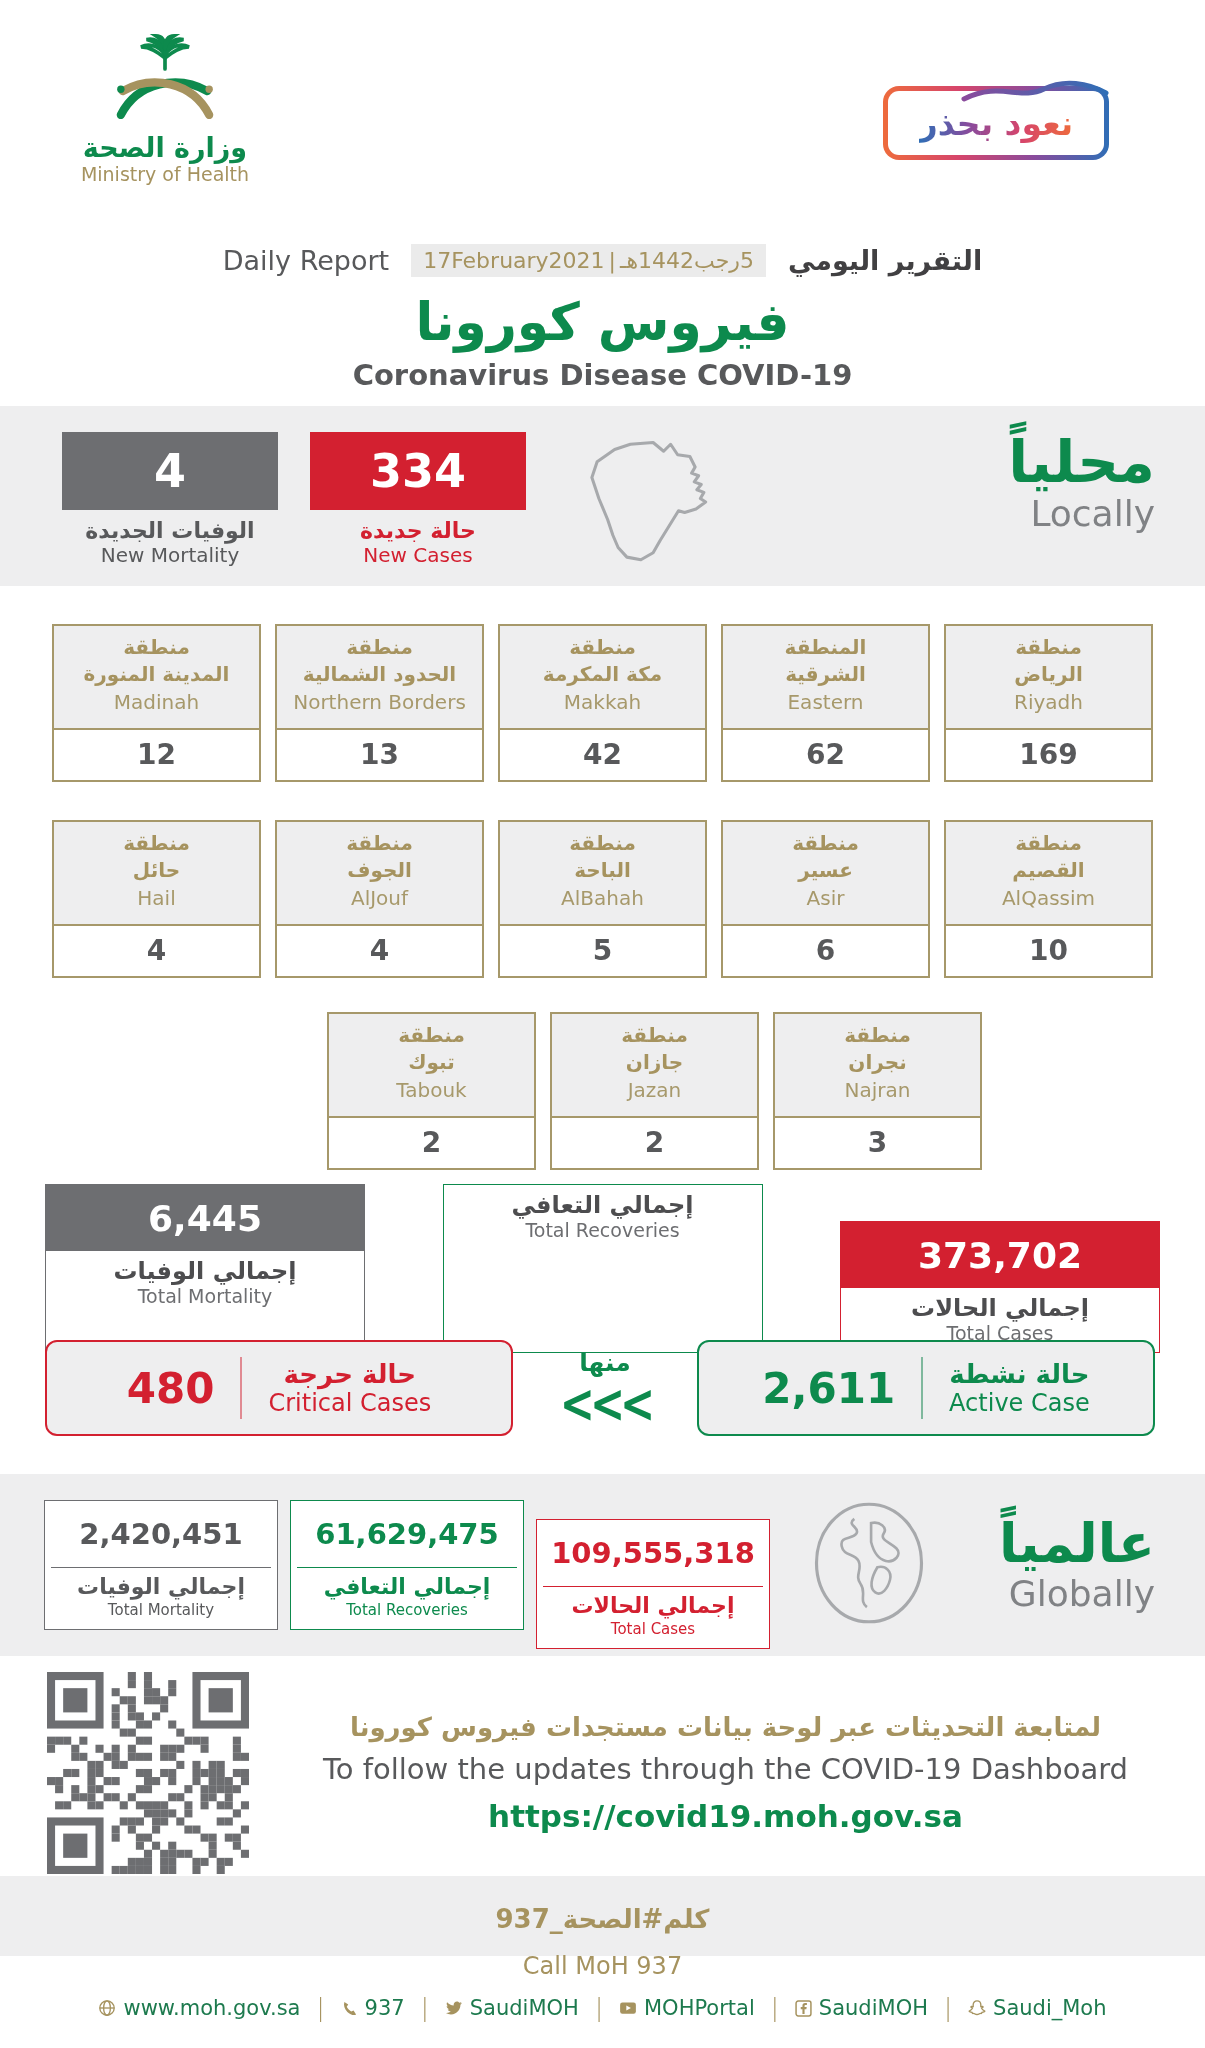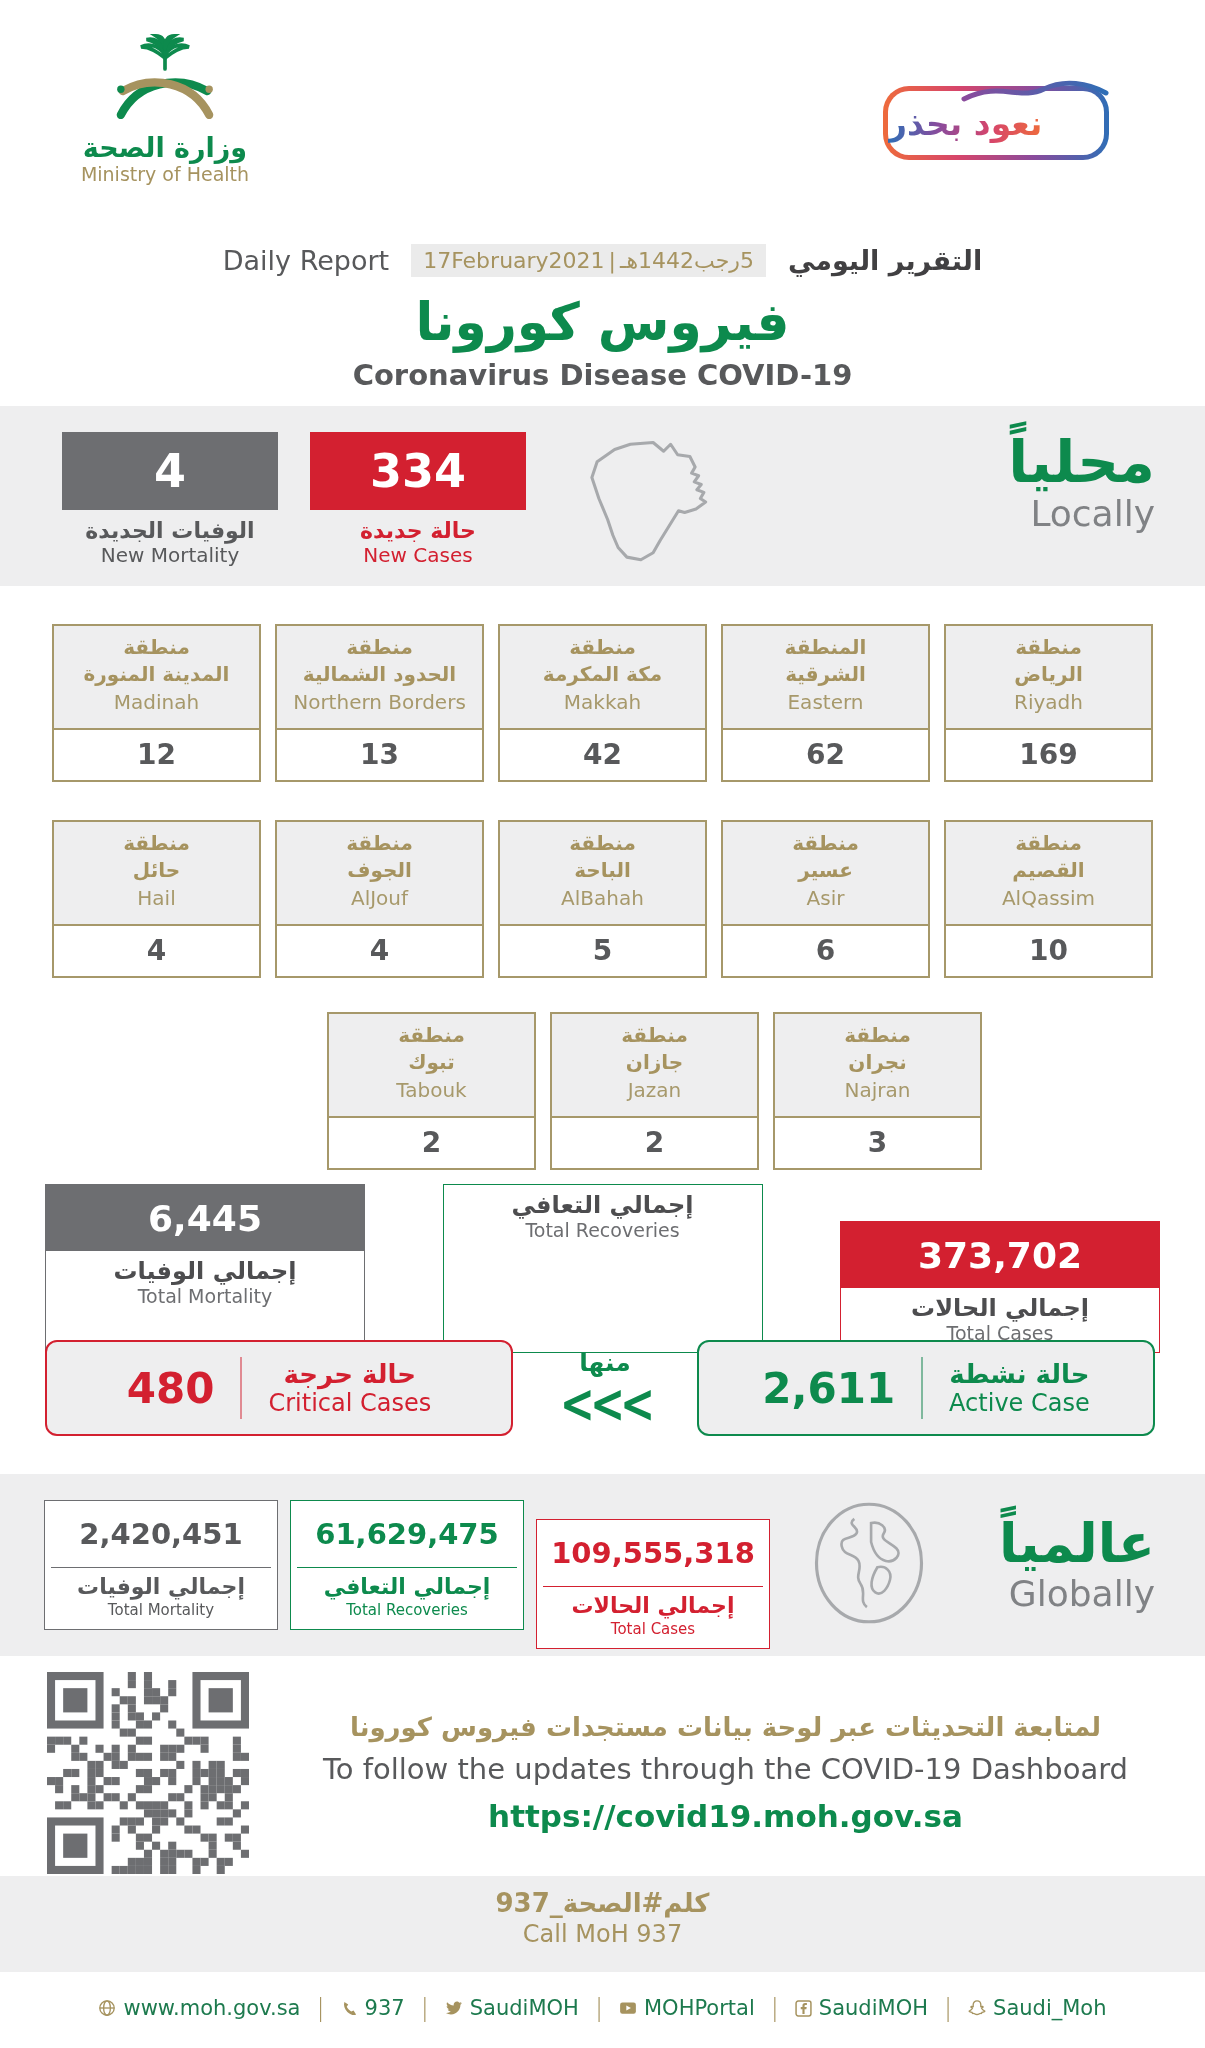"نعود بحذر" .rtn-badge { border-radius: 26px -> 16px; justify-content: none -> center }
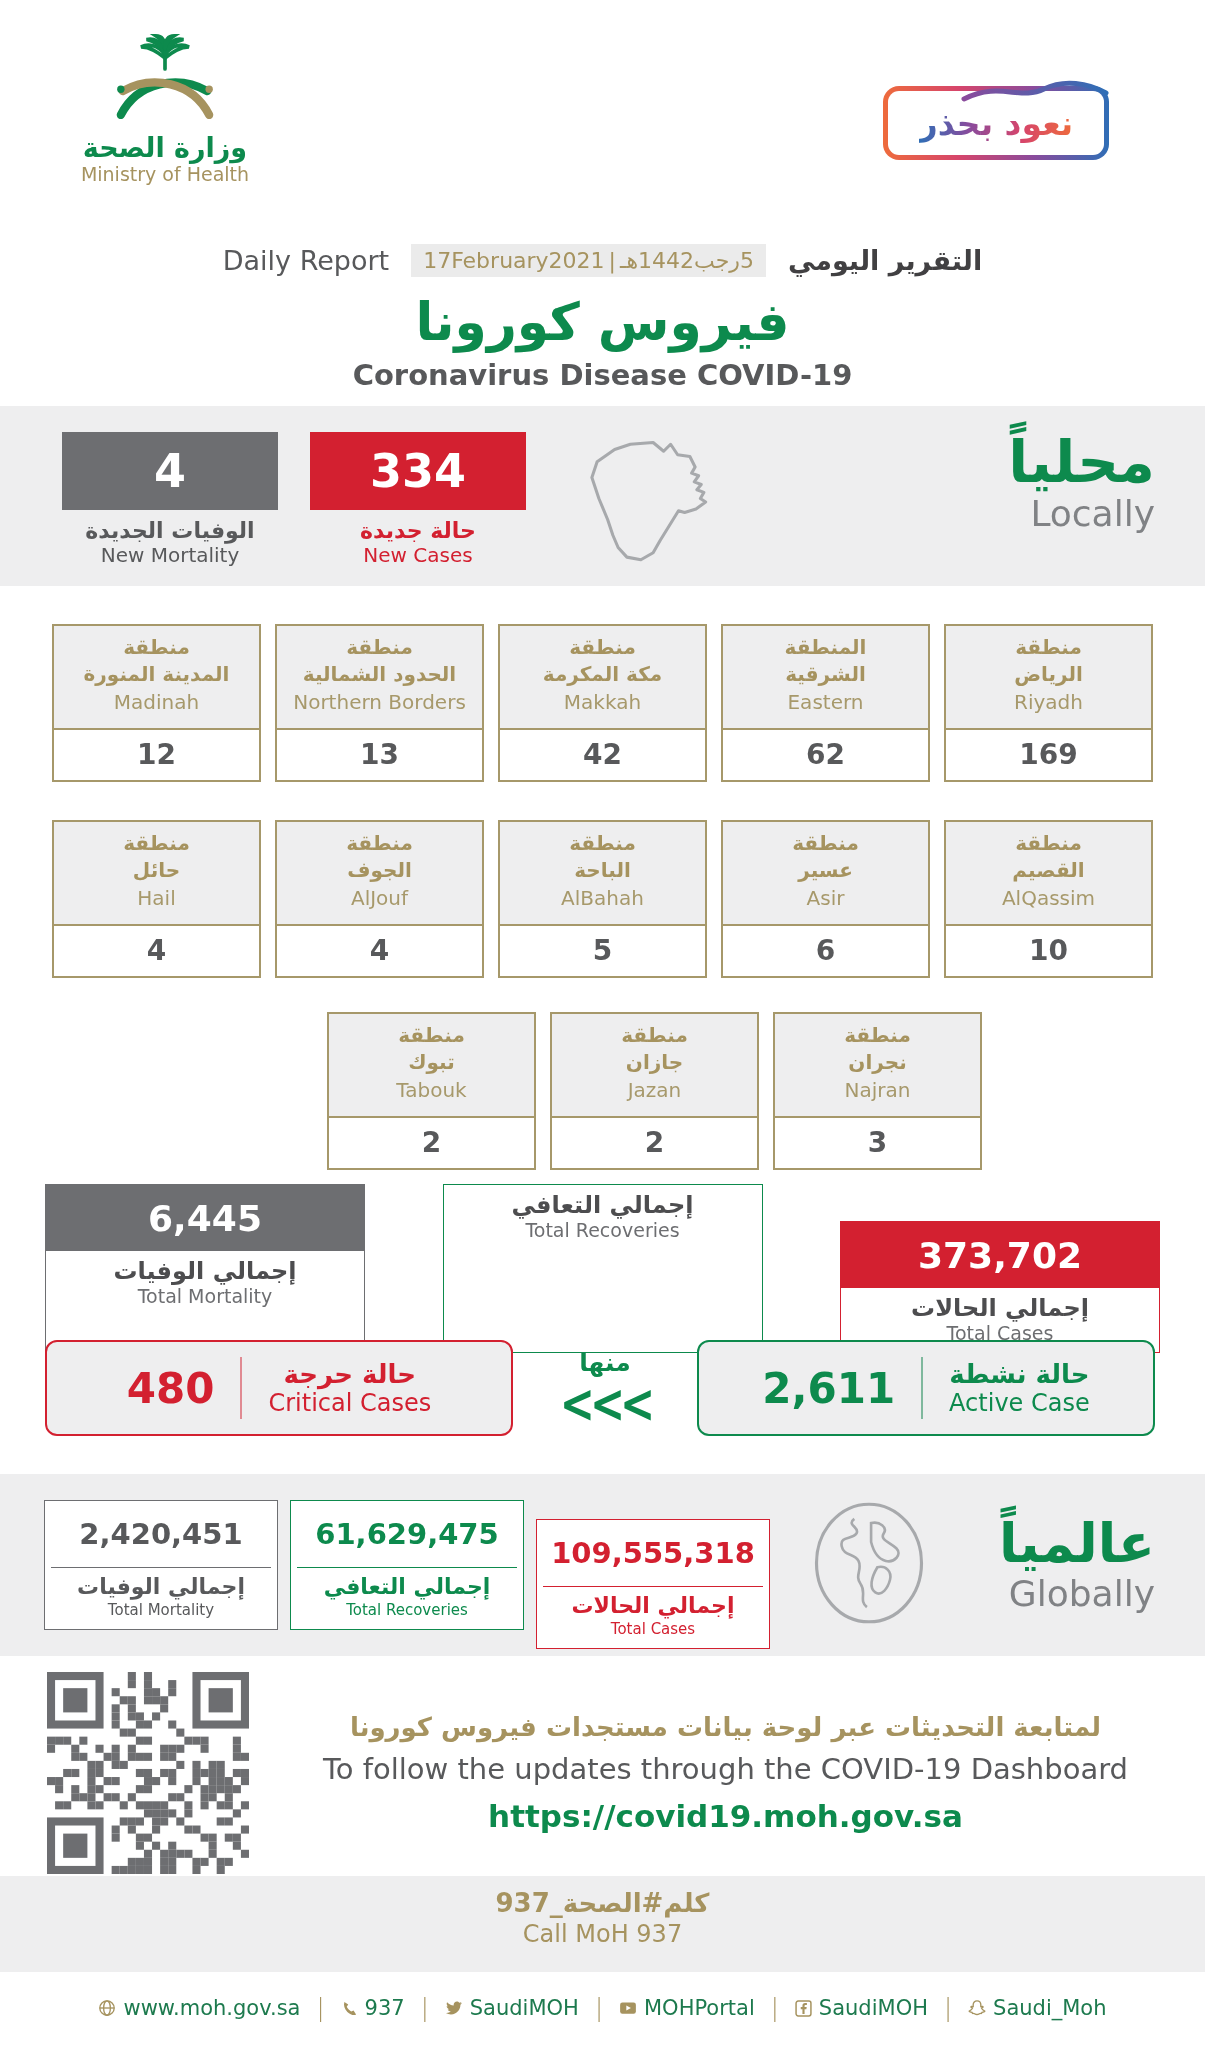"كلم#الصحة_937" .band-call { height: 96px -> 80px; padding-top: 12px -> 28px }
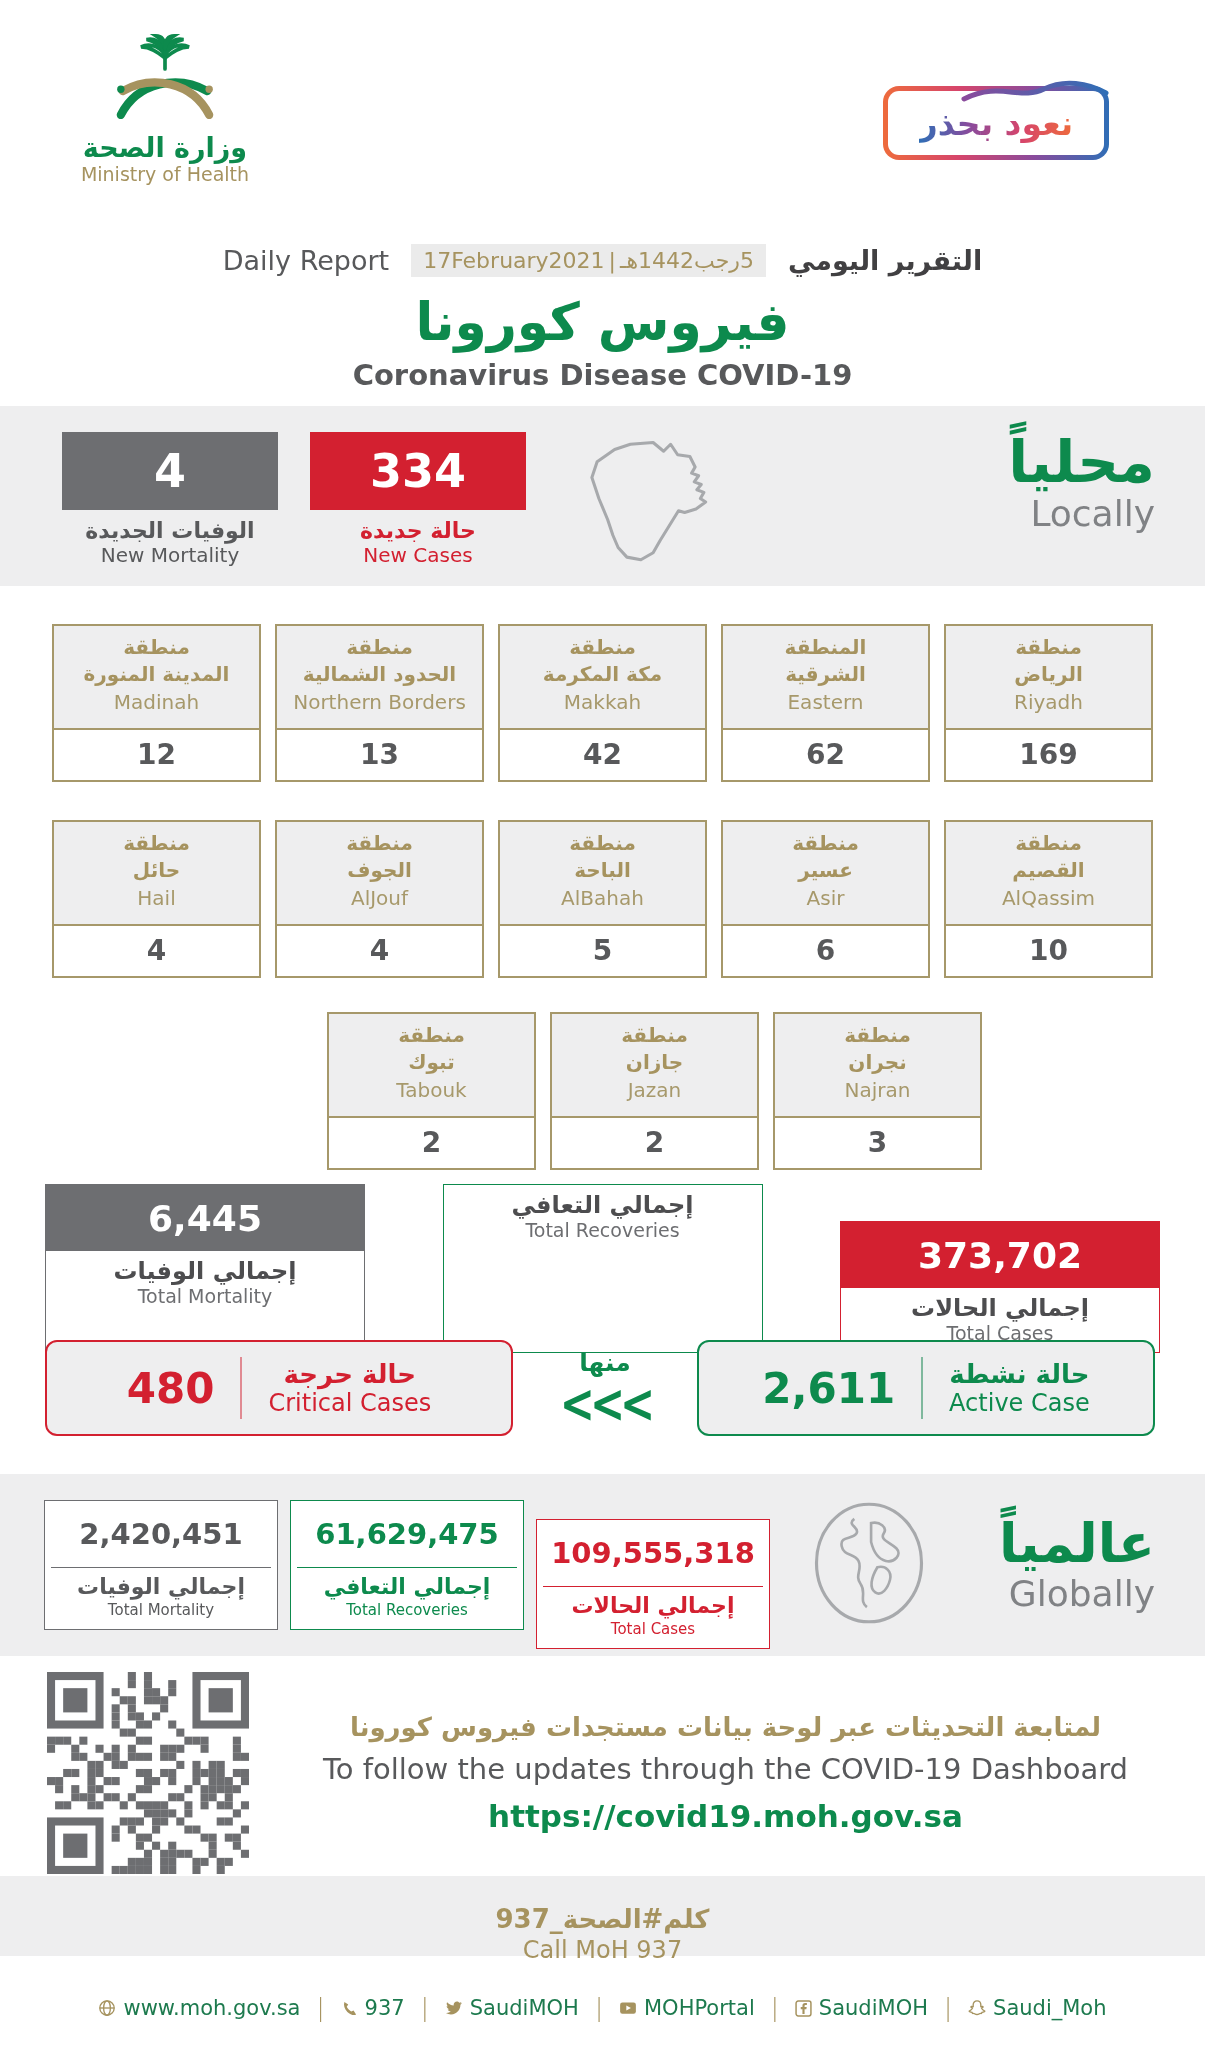"Call MoH 937" .call-en { margin-top: 2px -> 18px }
